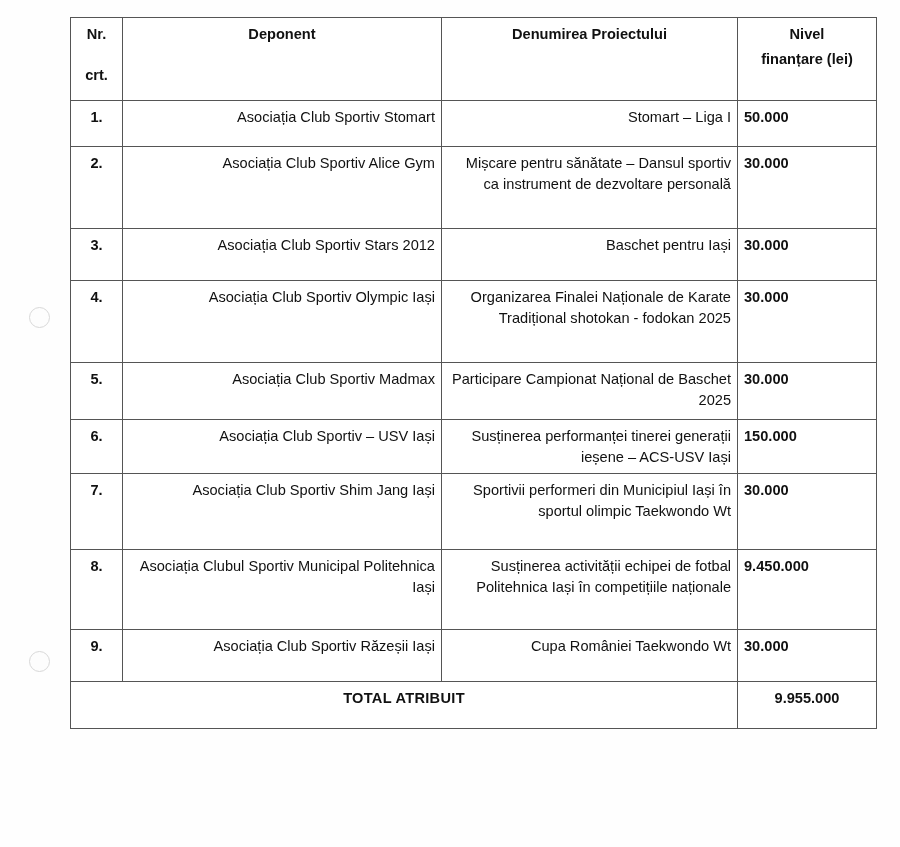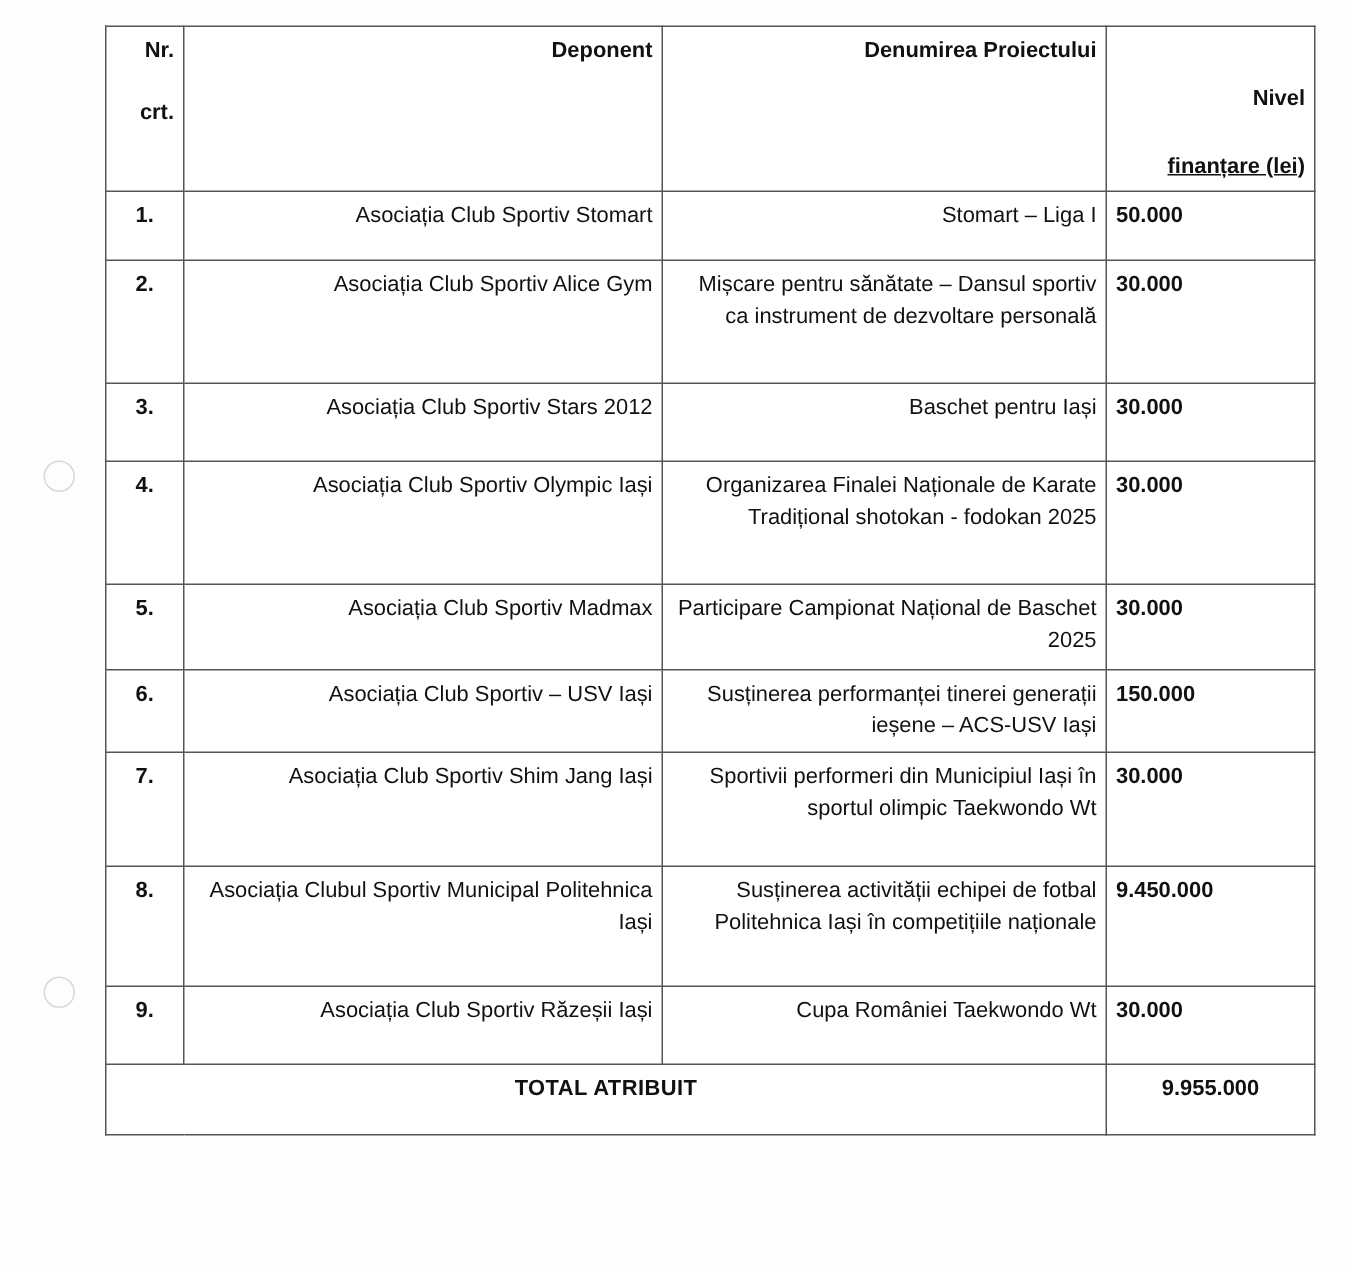"Nr." thead th { text-align: right -> center }
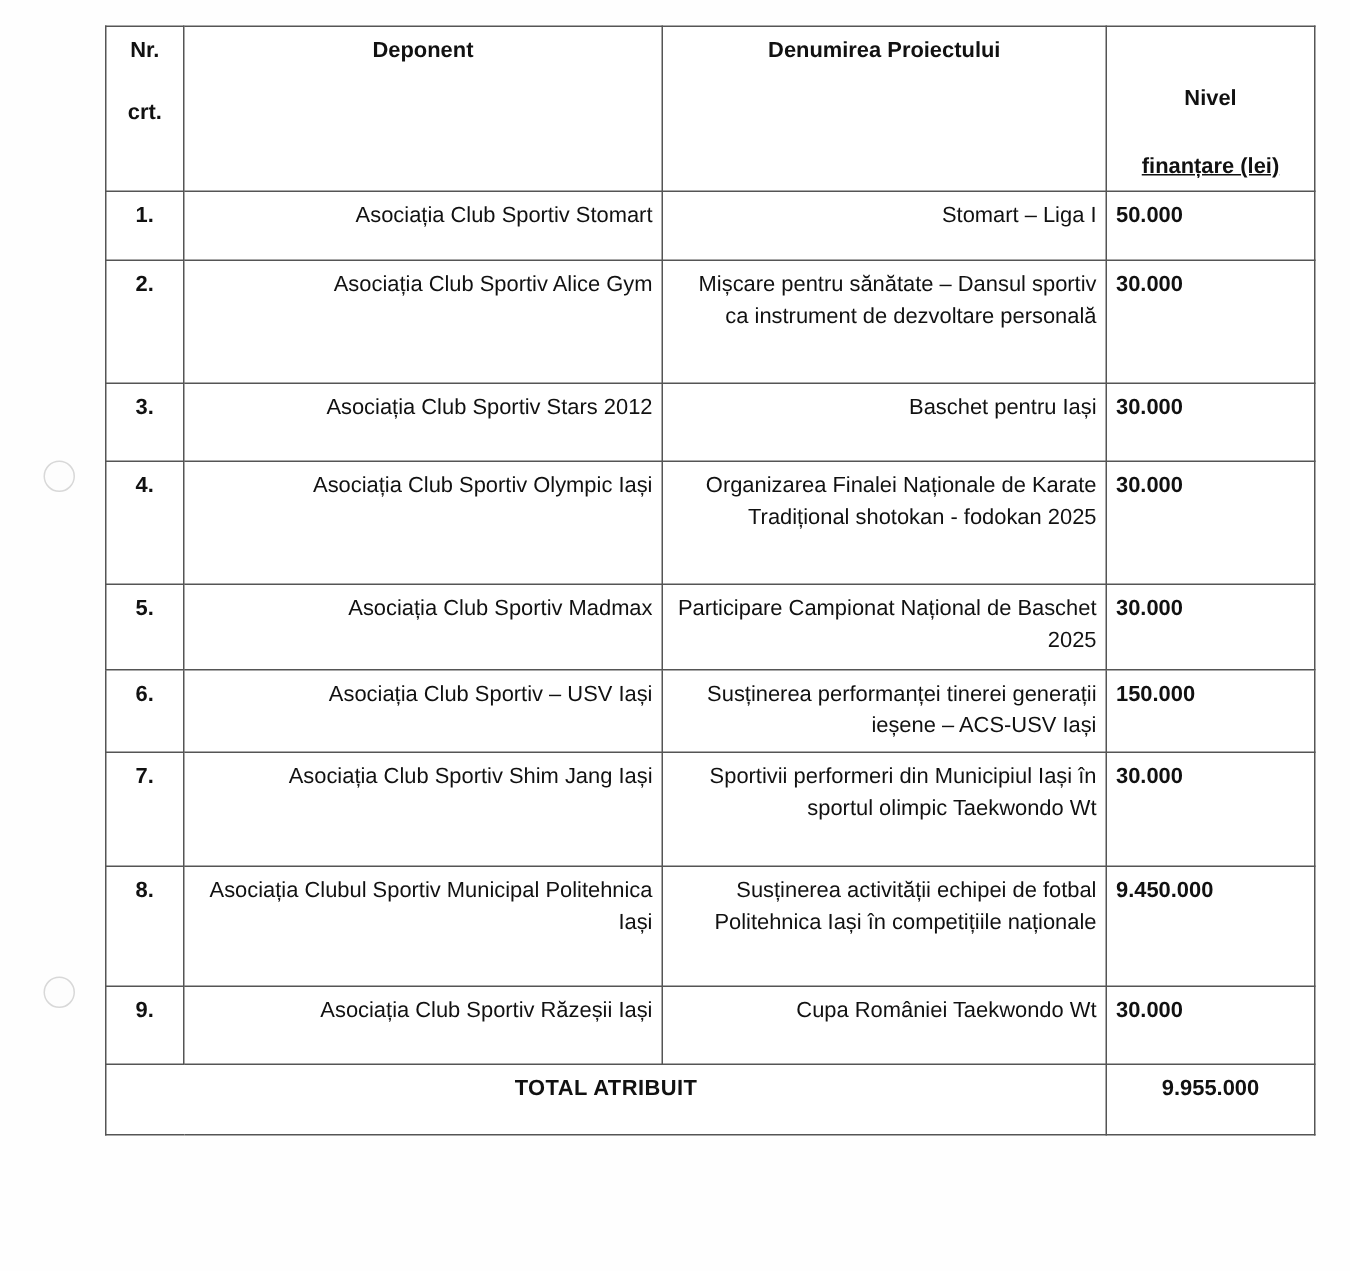"Nivel" .hdr-amt-line1 { margin-top: 32px -> none }
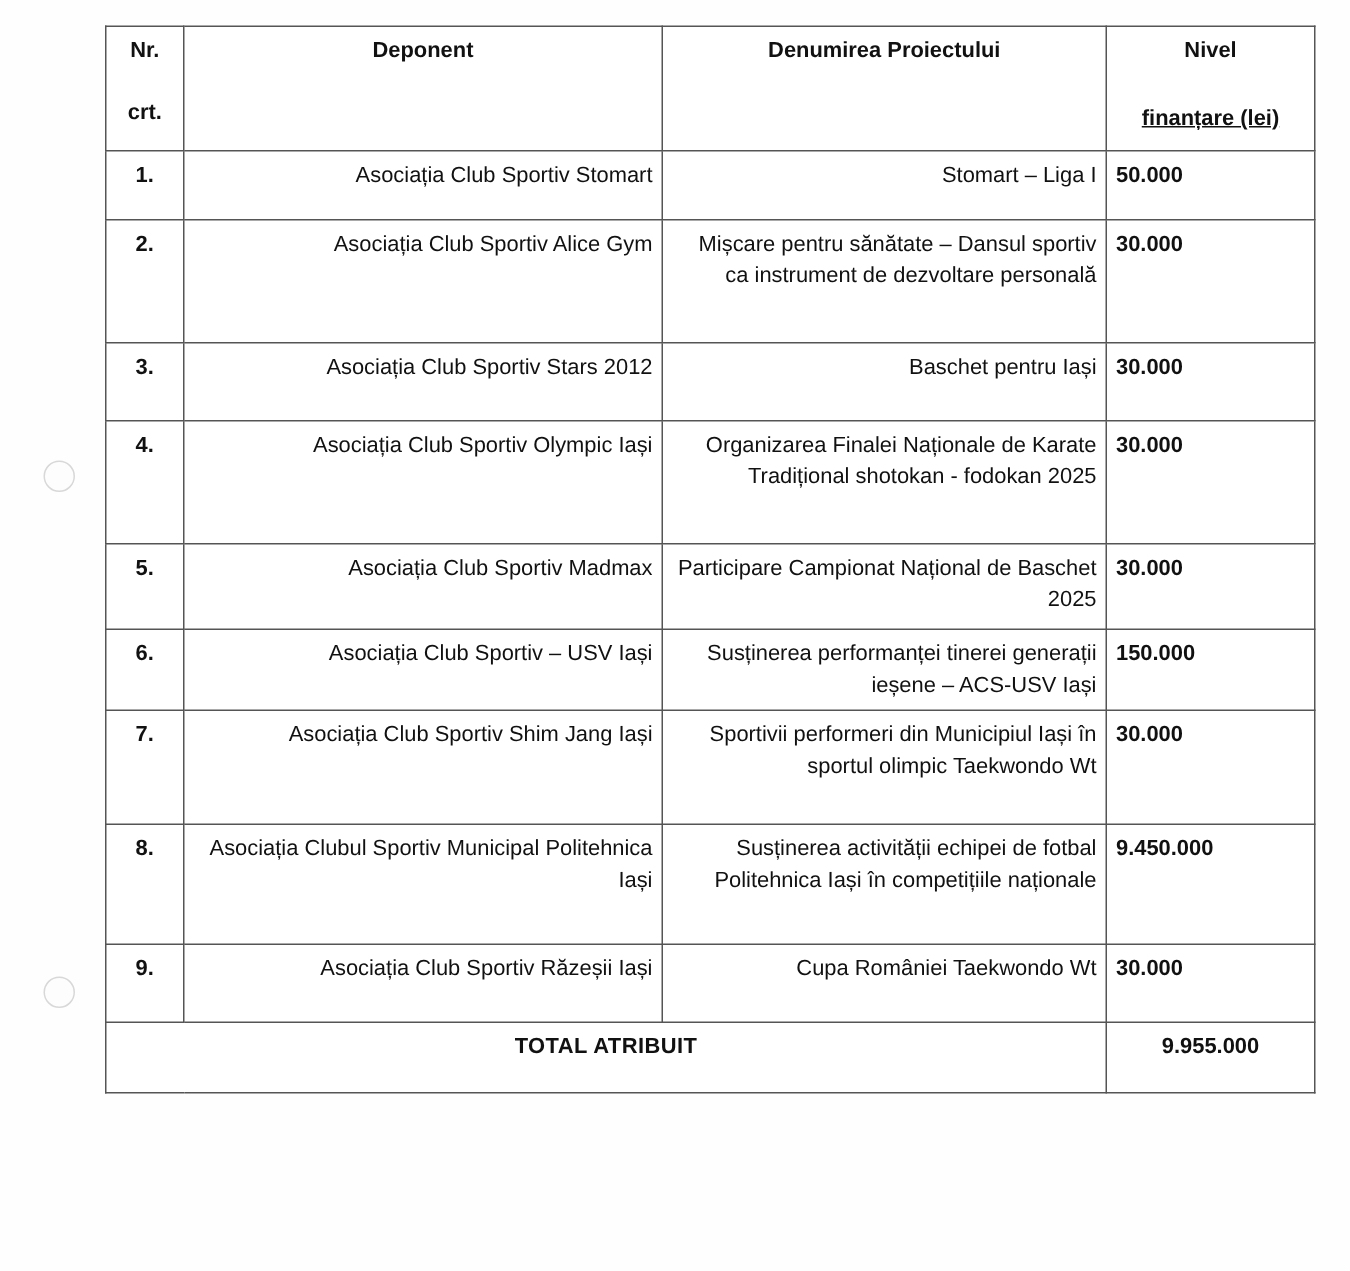"finanțare (lei)" .hdr-amt-line2 { margin-top: 24px -> 4px; text-decoration: underline -> none }
